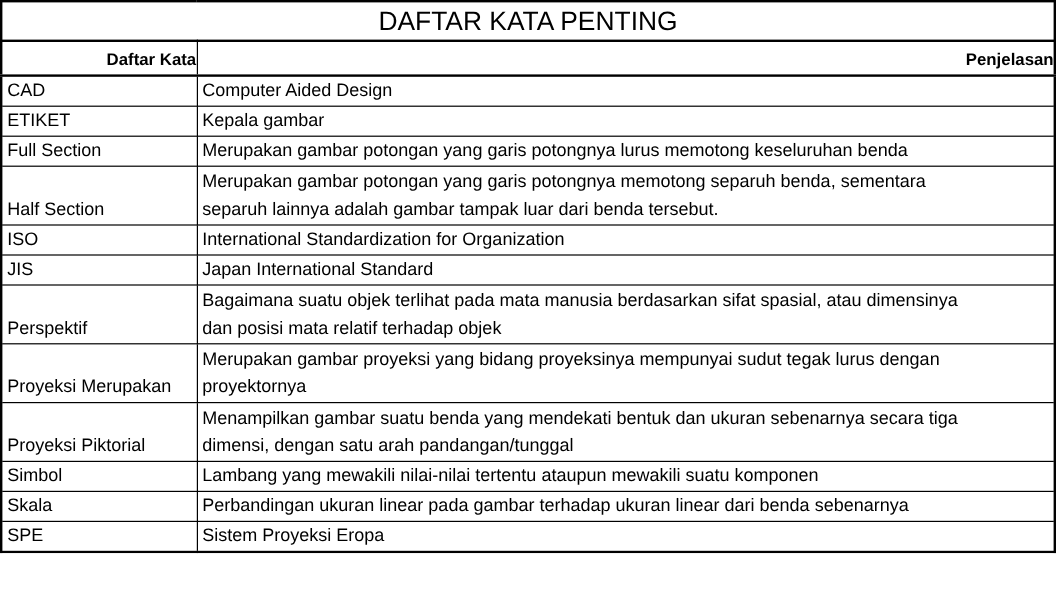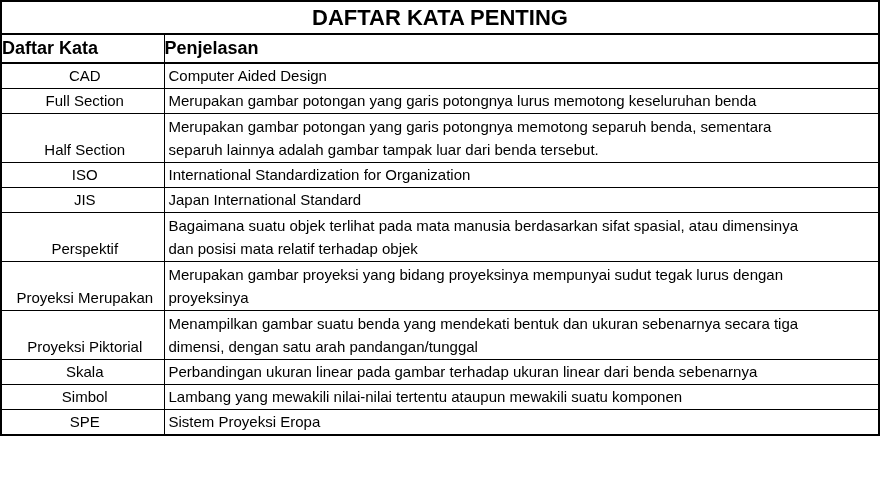"DAFTAR KATA PENTING" tr.title-row th { font-weight: bold -> normal }
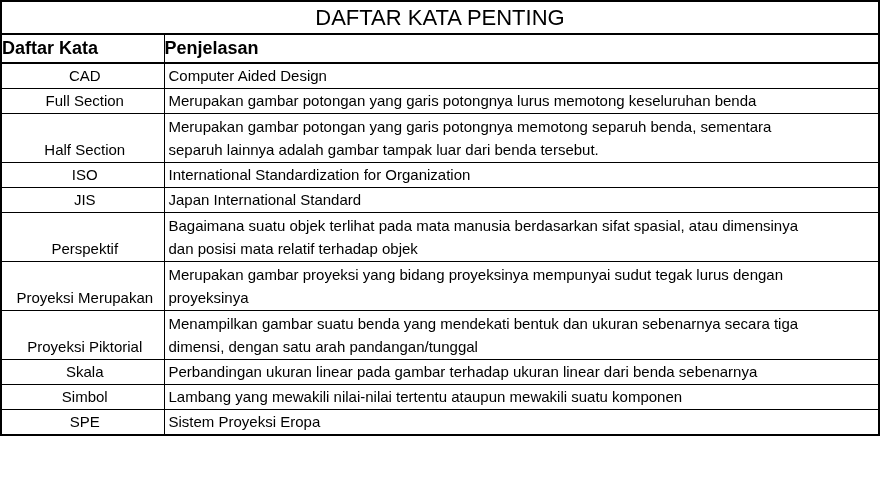"Daftar Kata" tr.header-row th { font-size: 18px -> 14px; text-align: left -> right }
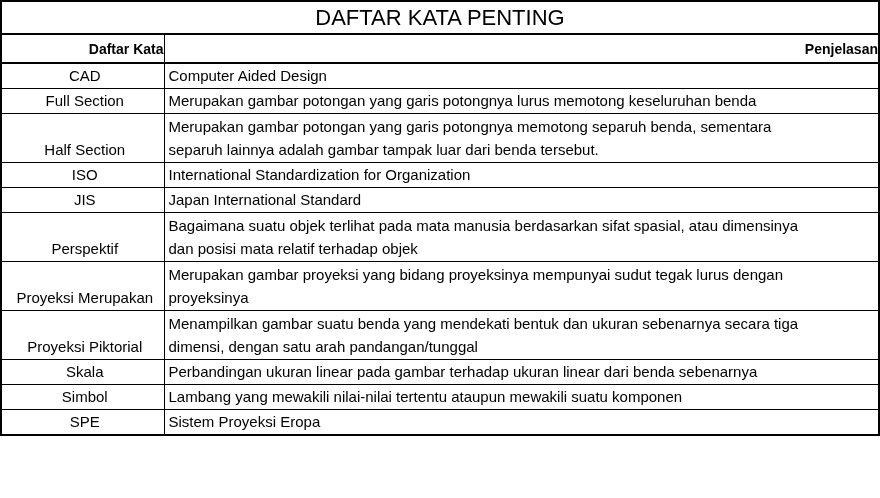"CAD" td.term-cell { text-align: center -> none }
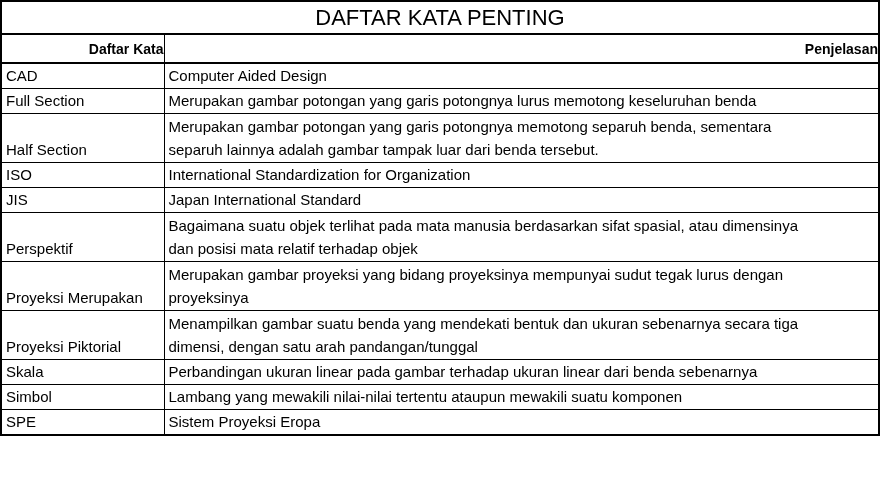"ETIKET" tr.row-single { html: none -> <tr> <td>ETIKET</td> <td><span>Kepala gambar</span></td> </tr> }
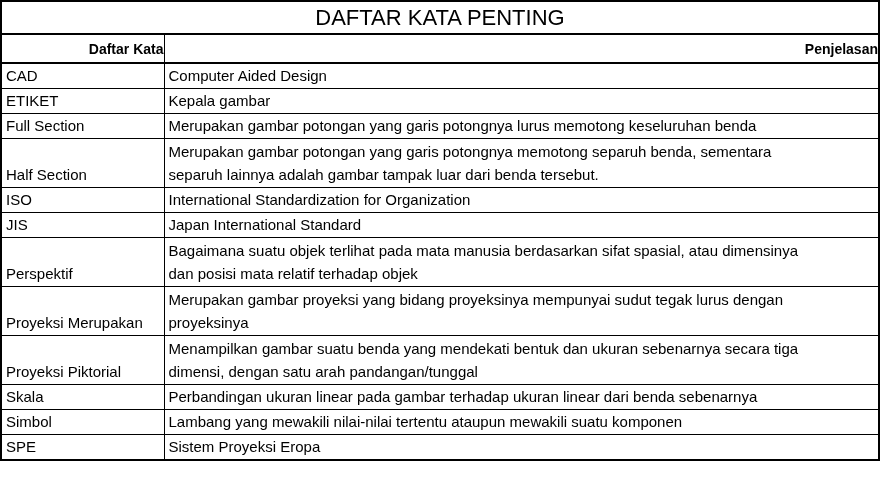"proyeksinya" span { text: proyeksinya -> proyektornya }
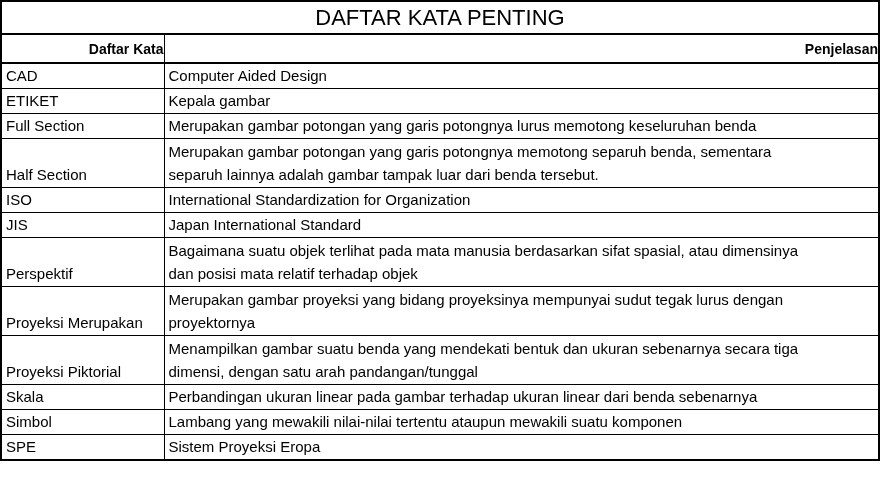"Skala" tr.row-single { order: before "Simbol" -> after "Simbol" }
